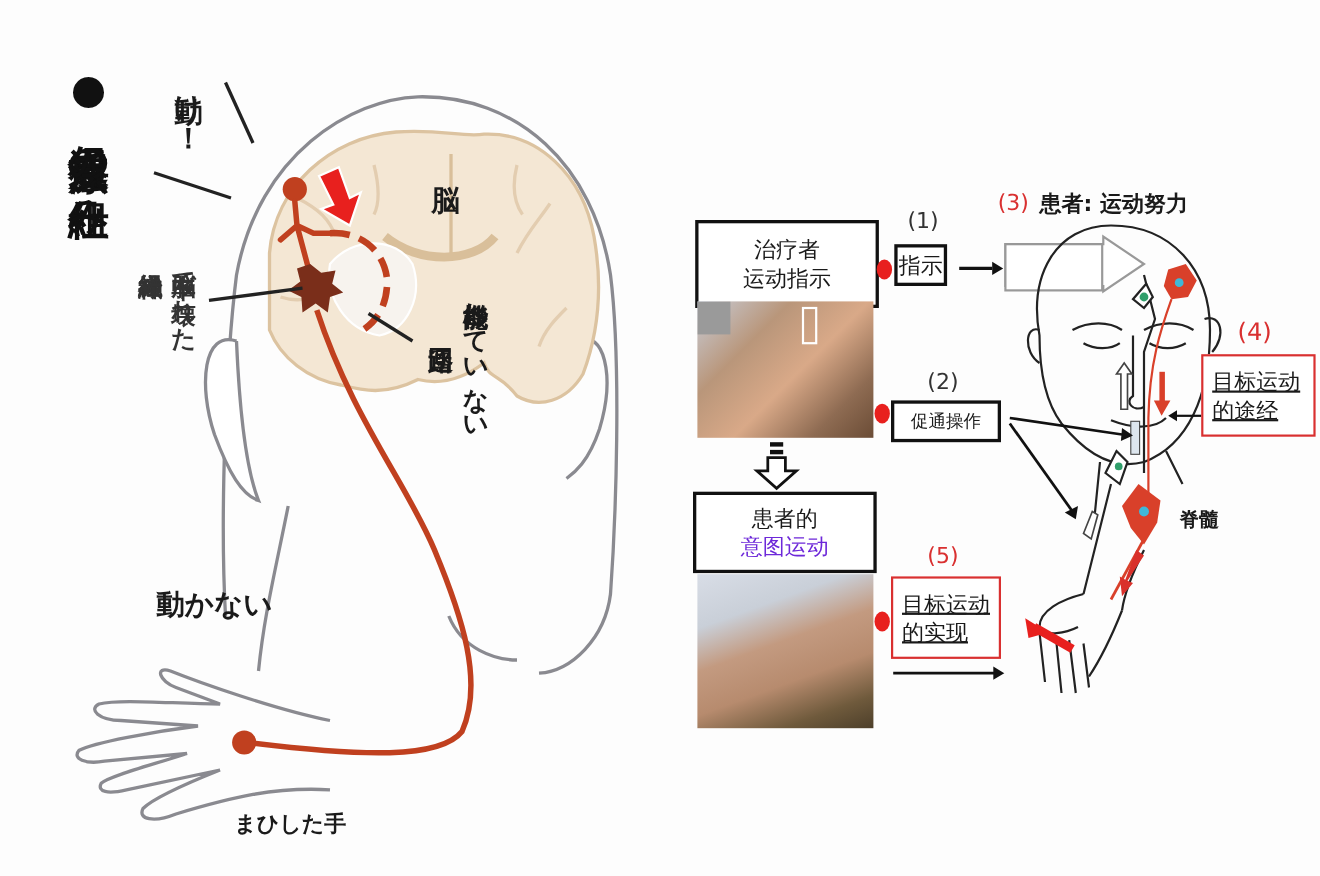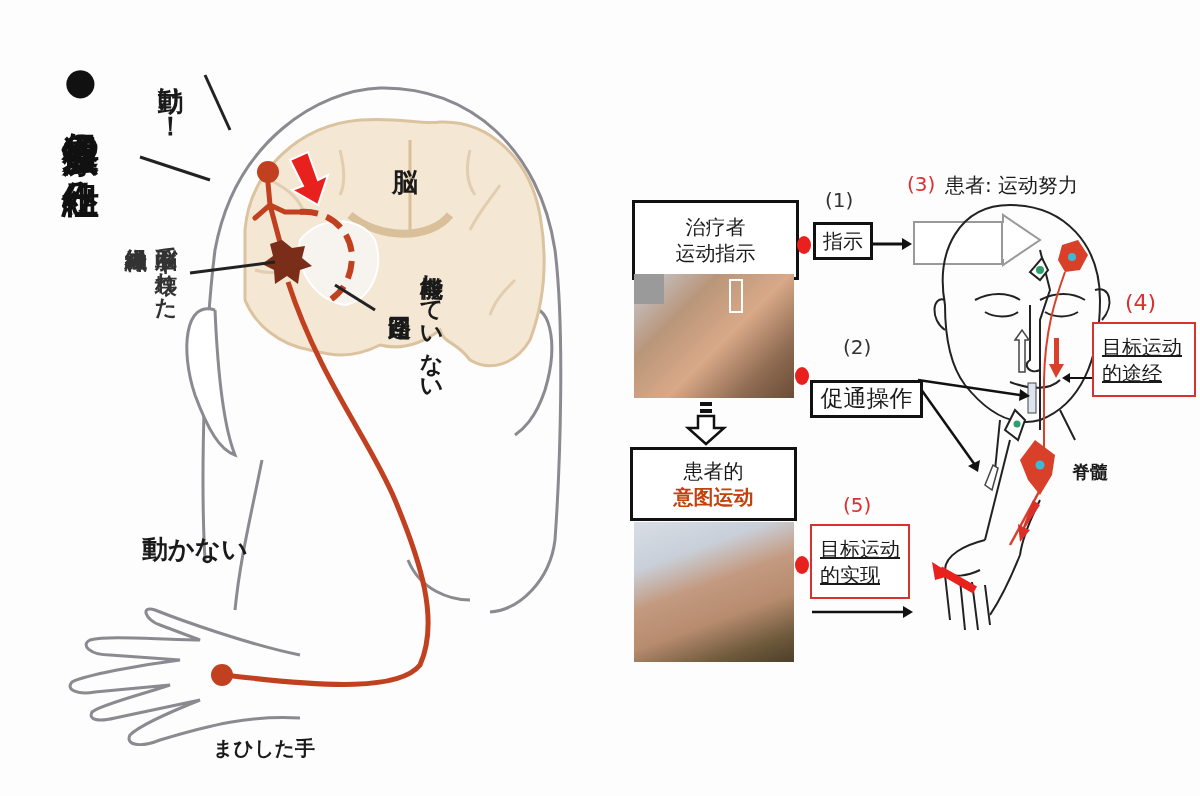"患者: 运动努力" div.hlabel { font-weight: normal -> bold }
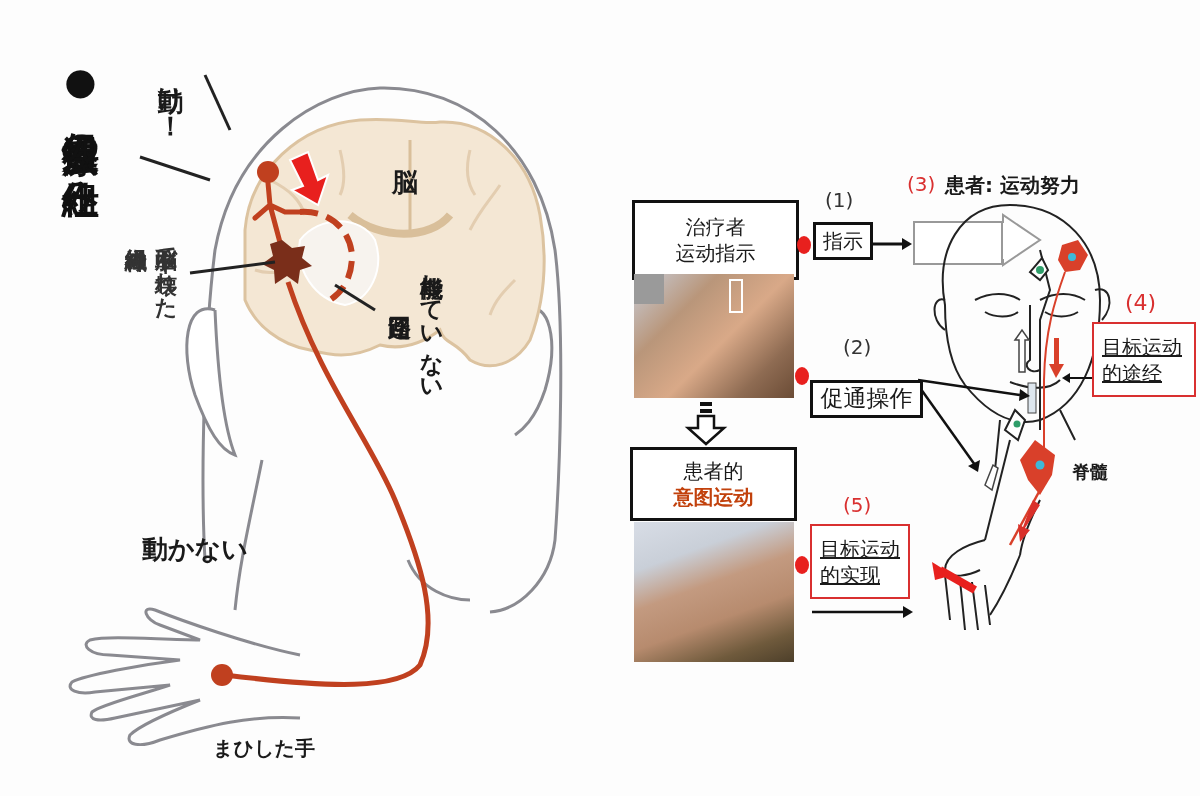"指示" div.box { width: 60px -> 48px }
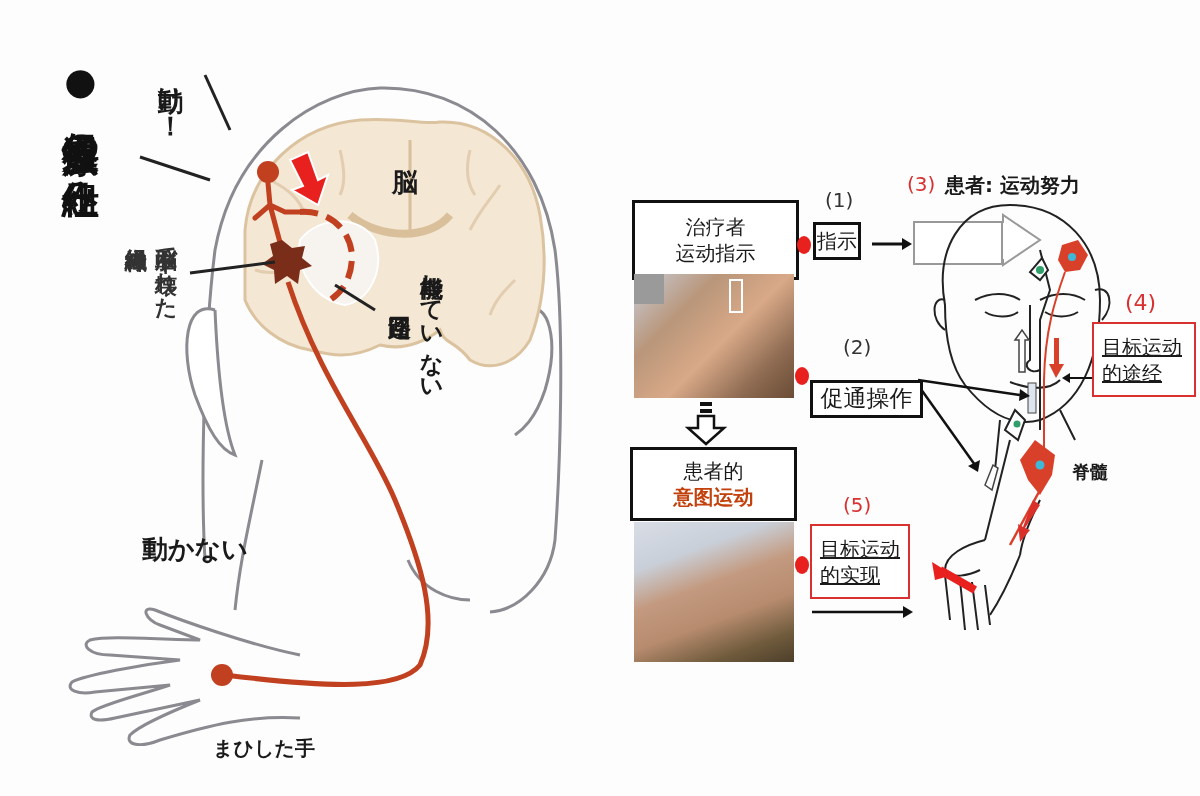"促通操作" div.box { font-size: 23px -> 16px; margin-top: 16px -> none; width: 113px -> 100px }
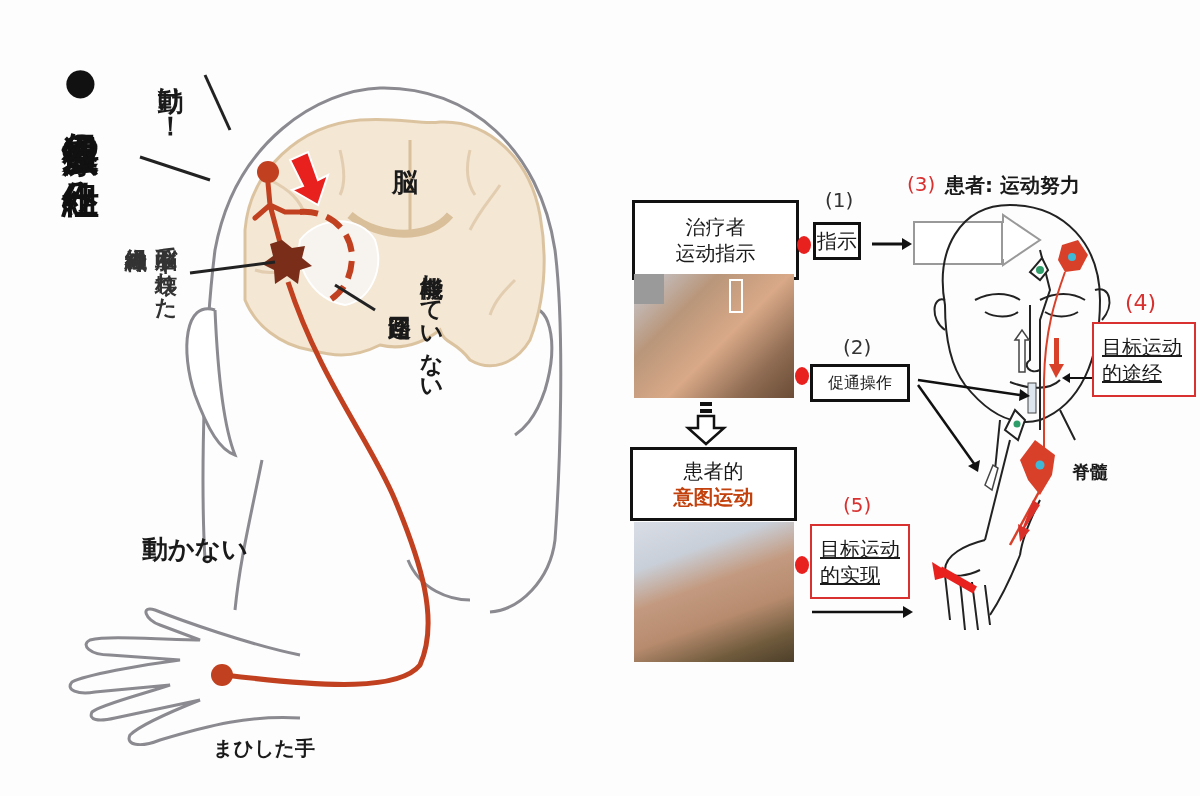"意图运动" span { color: #c2410c -> #6d28d9; font-weight: bold -> normal }
